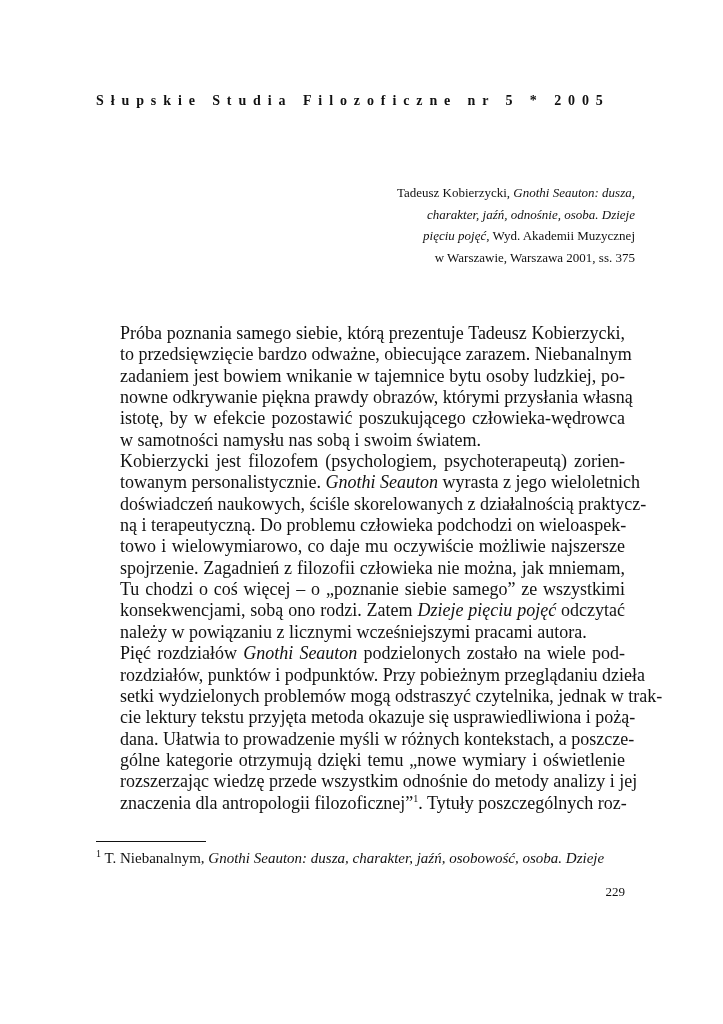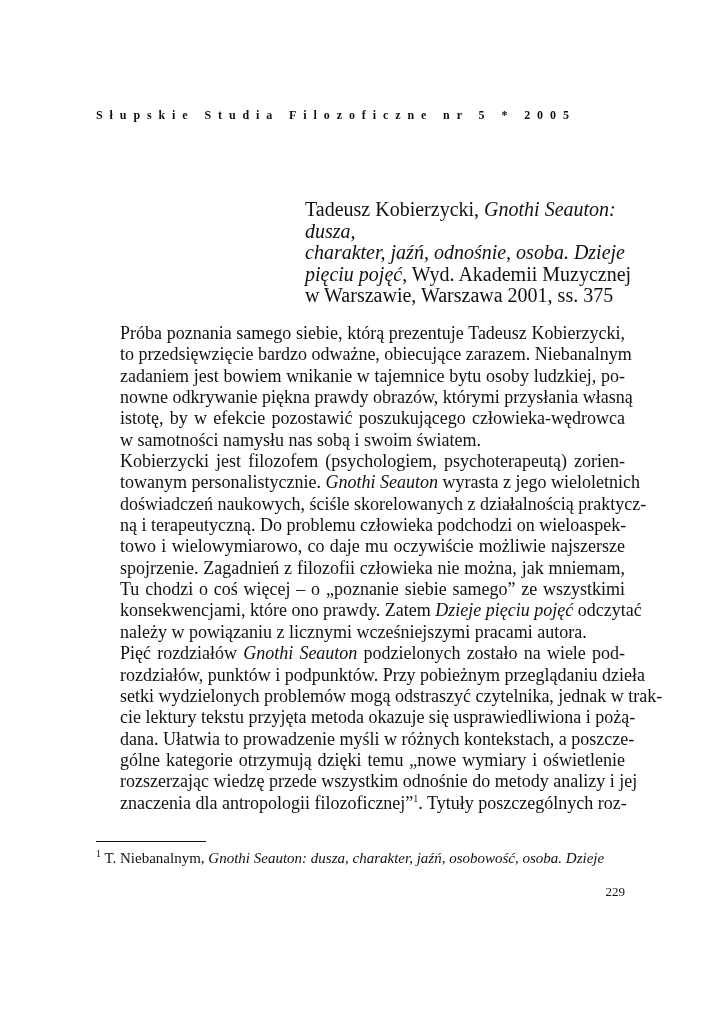"Słupskie Studia Filozoficzne nr 5" .running-head { font-size: 12px -> 14px; top: 108px -> 93px }
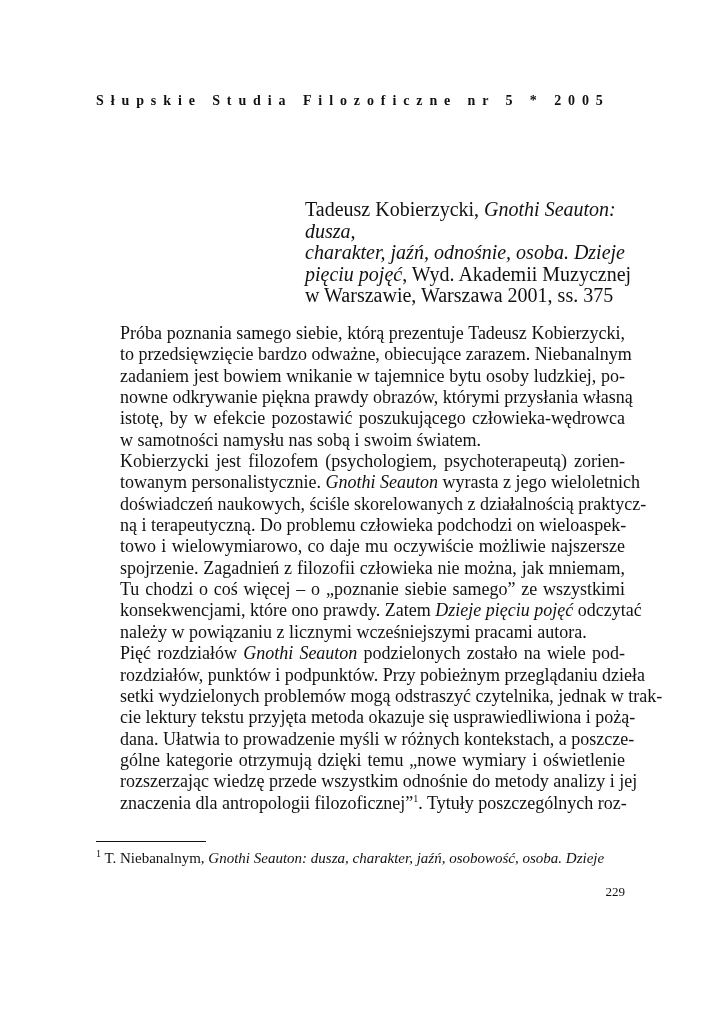"Tadeusz Kobierzycki, Gnothi Seauton:" .review-ref { font-size: 20px -> 13px; text-align: none -> right; top: 199px -> 182px }
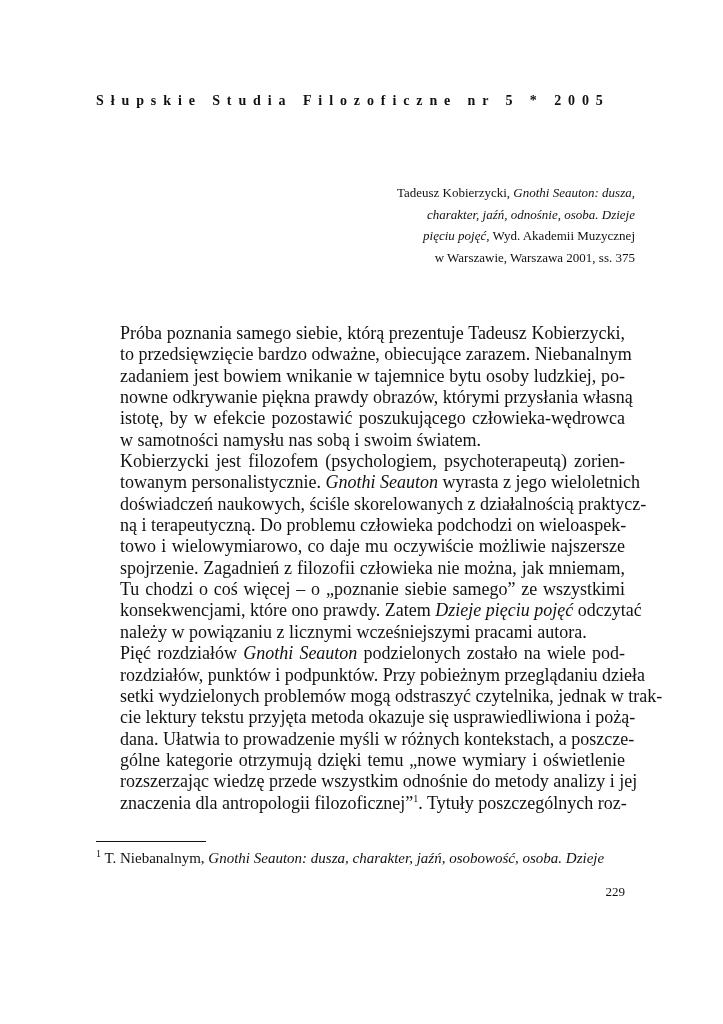"konsekwencjami, które ono prawdy. Zatem" span { text: które ono prawdy -> sobą ono rodzi }
